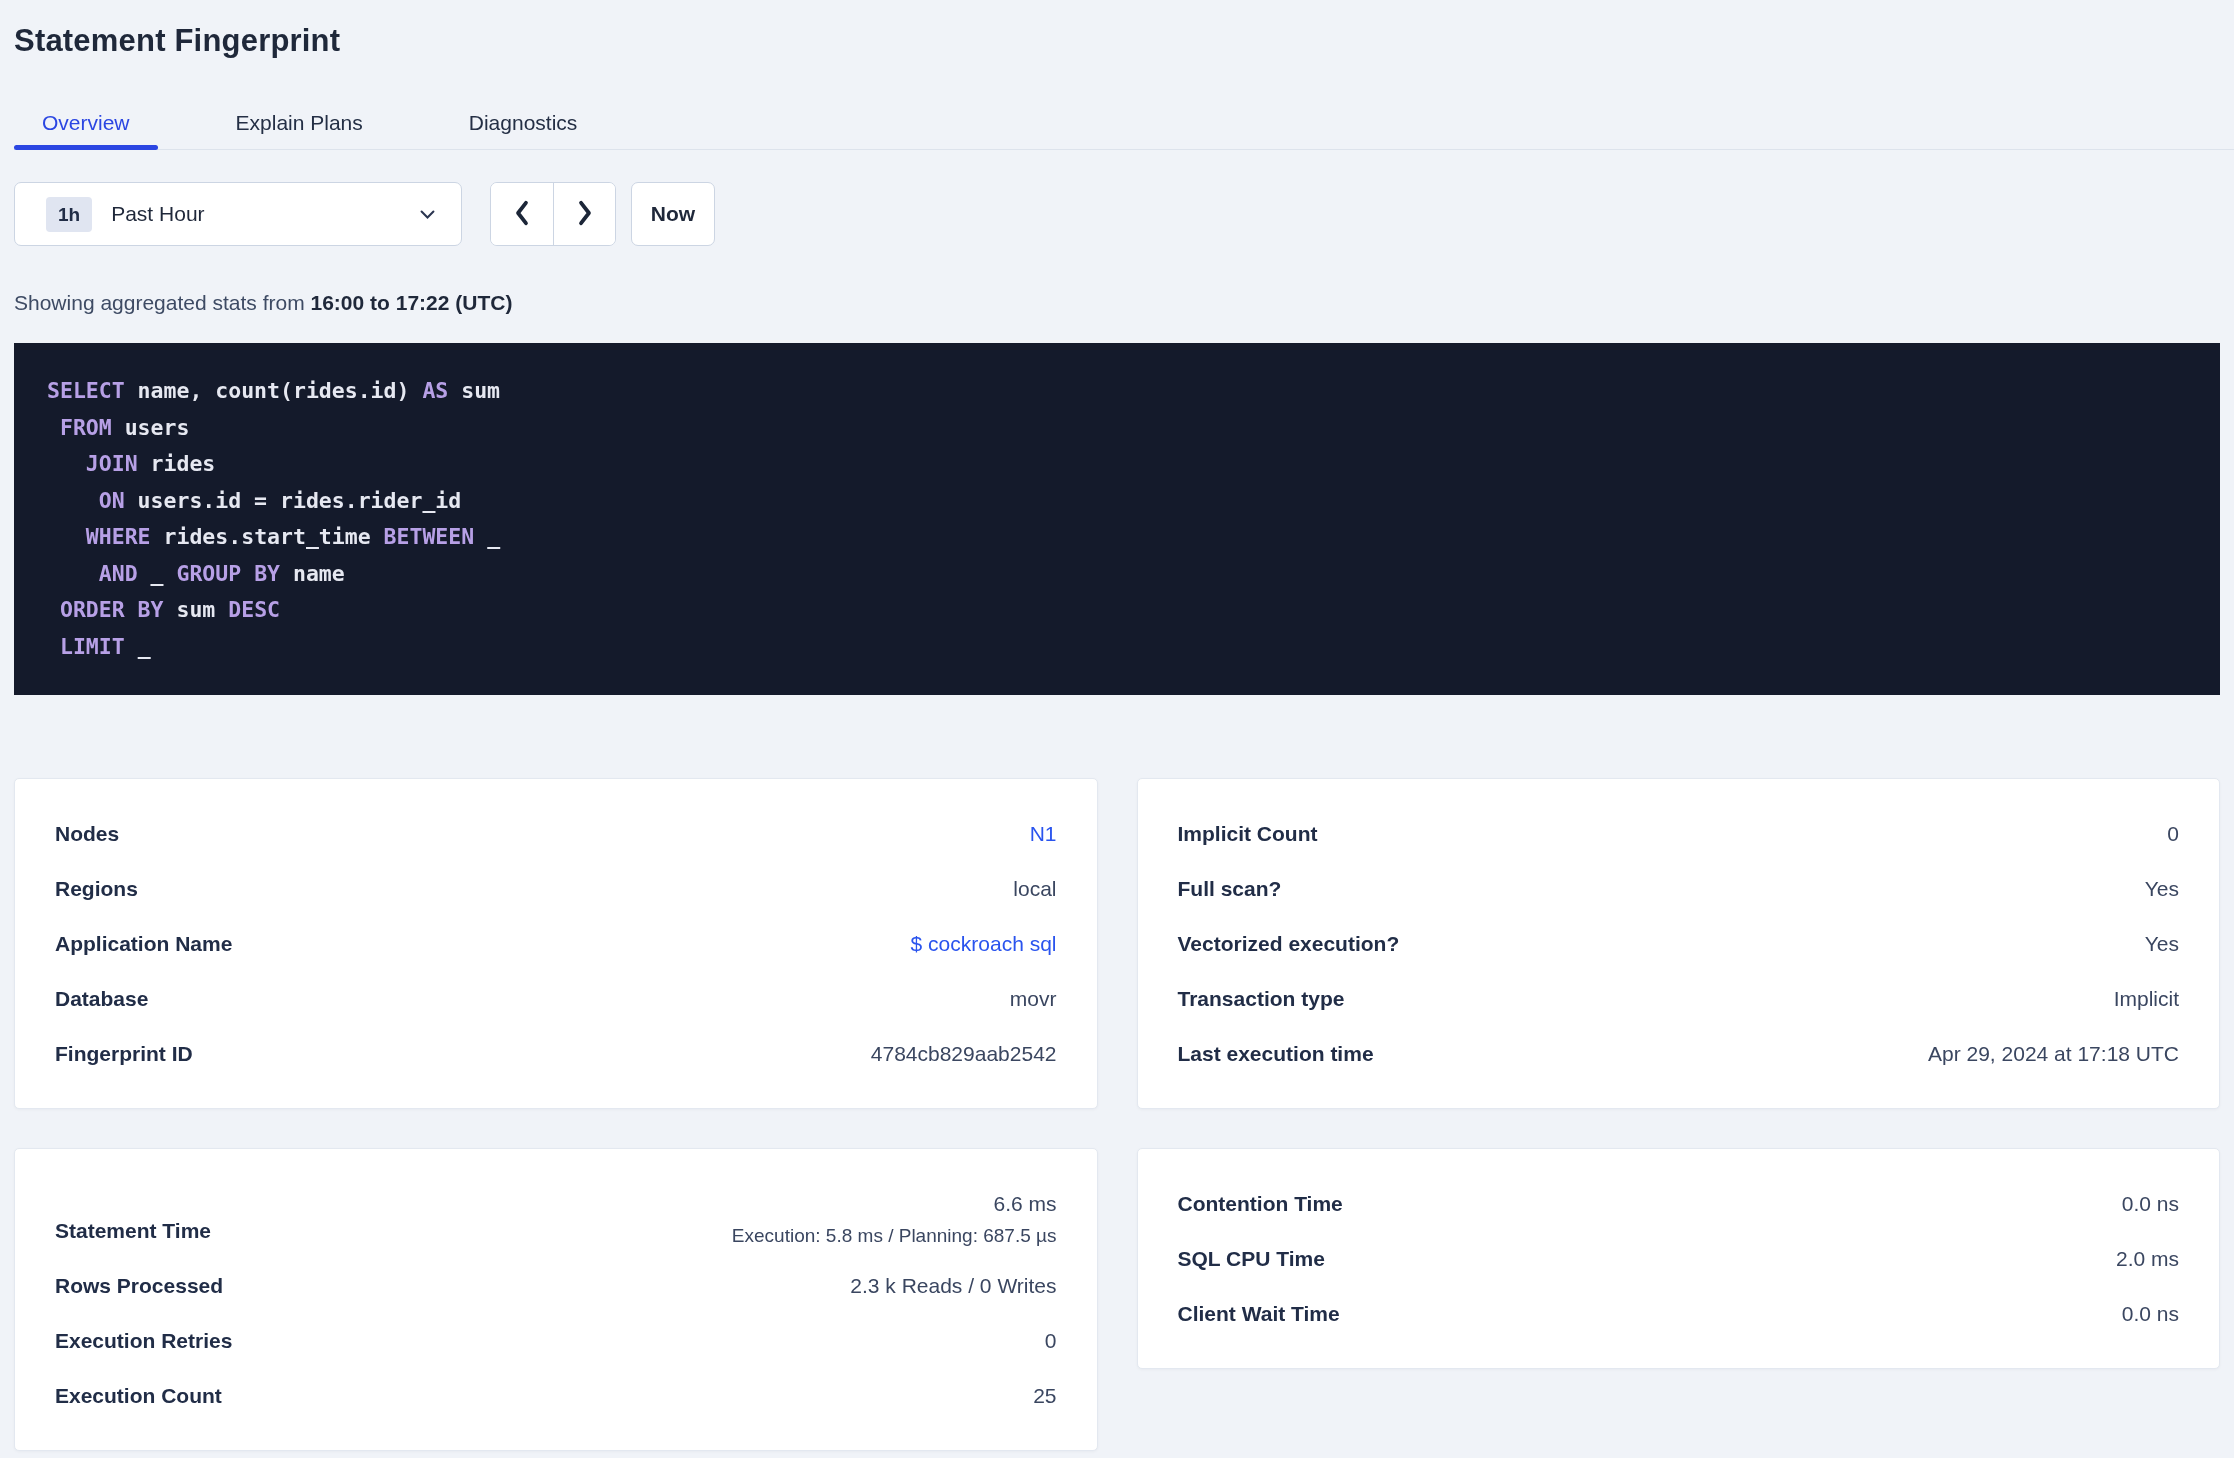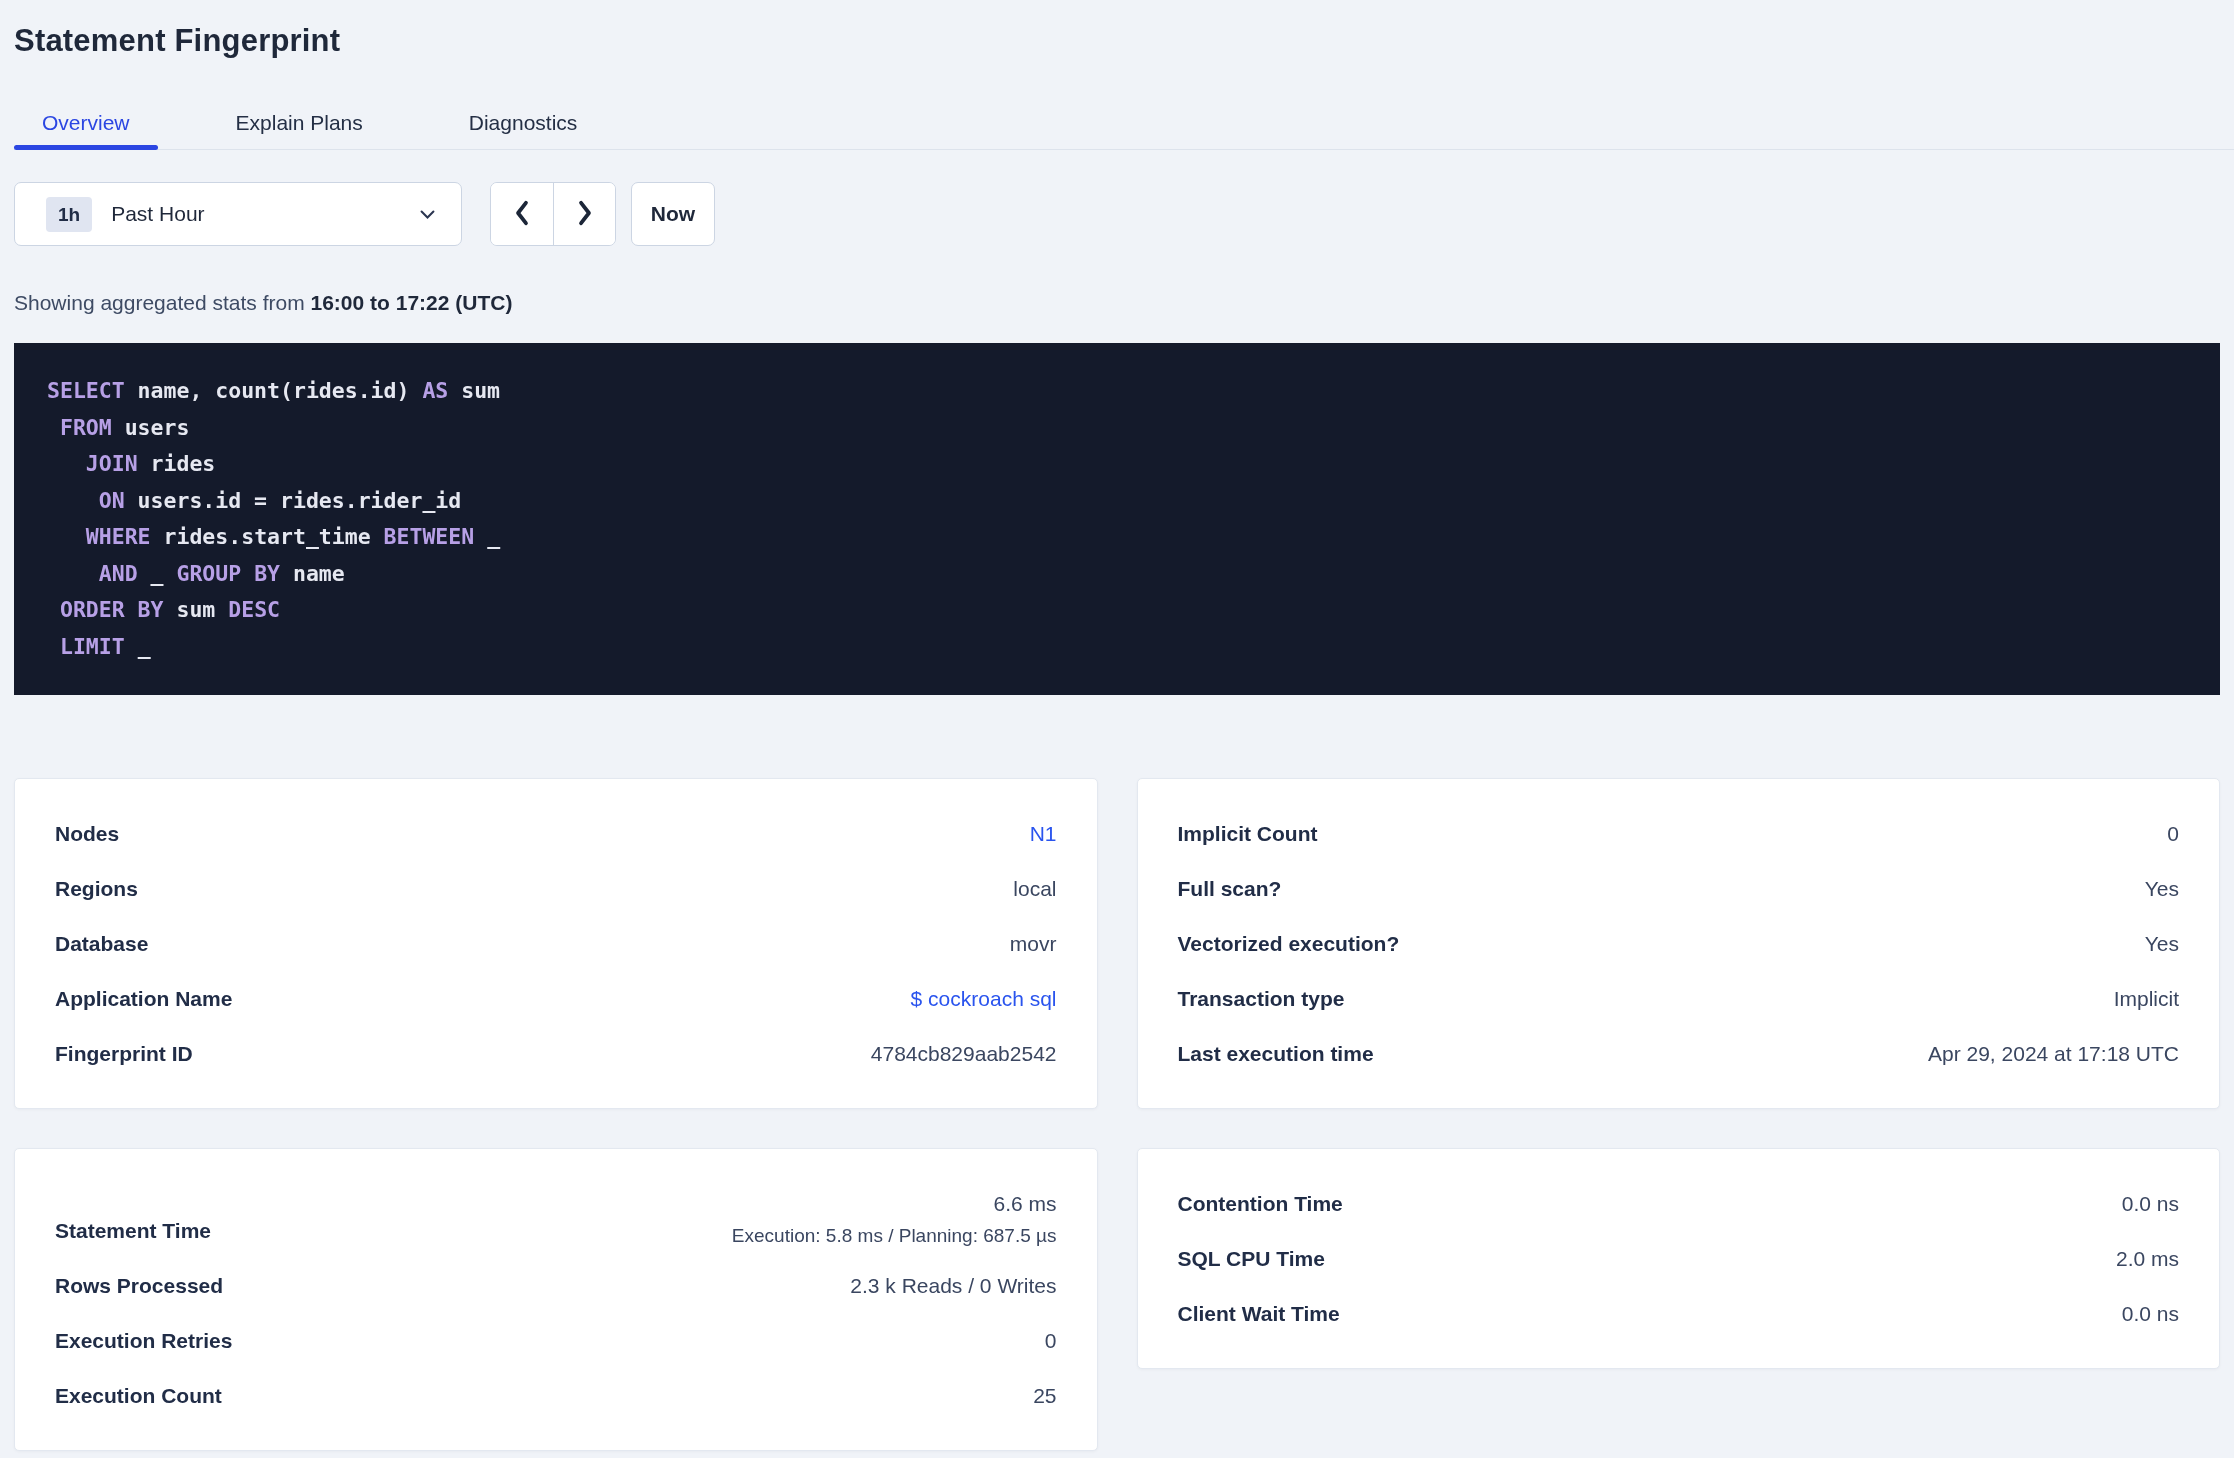"Database" div.card-row { order: before "Application Name" -> after "Application Name" }
